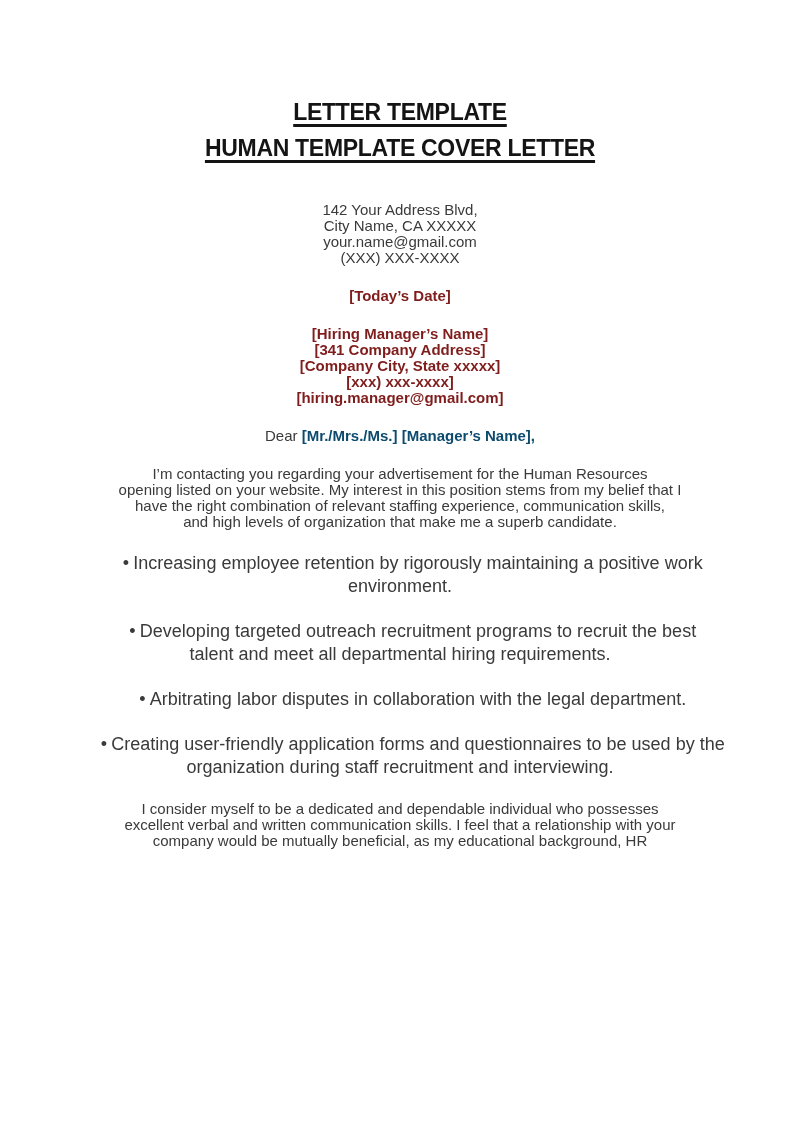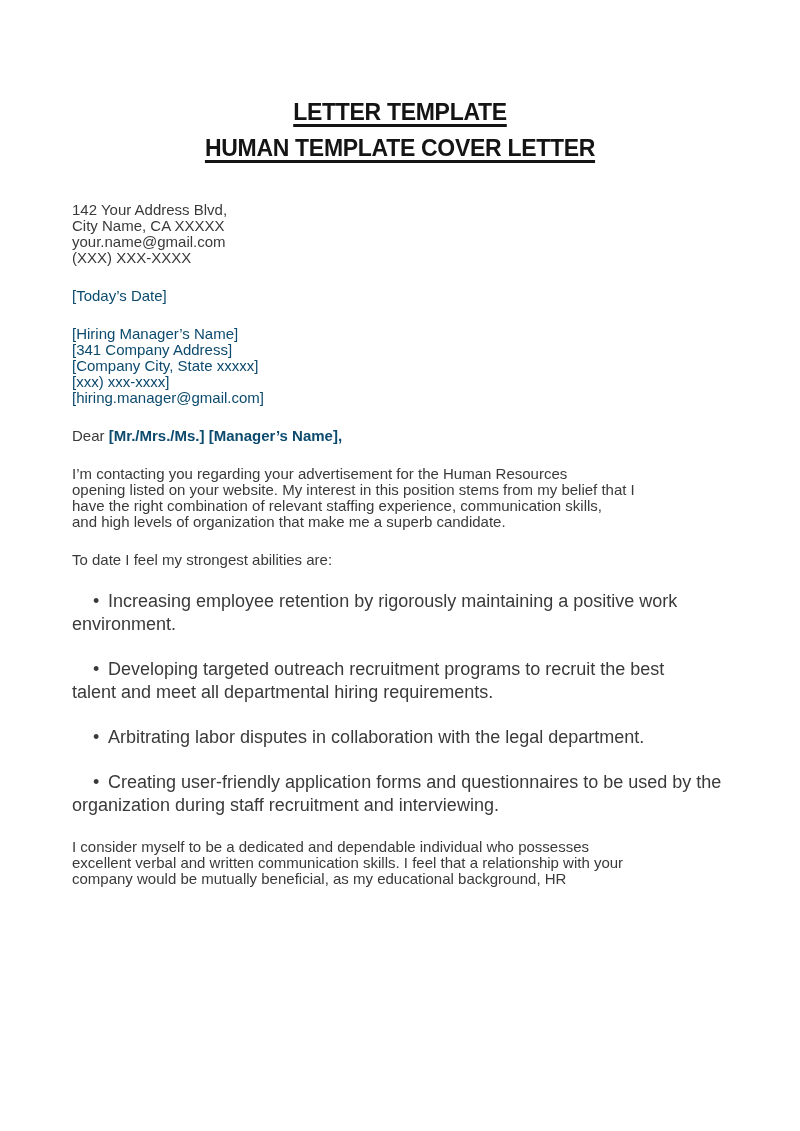"LETTER TEMPLATE" * { text-align: none -> center }
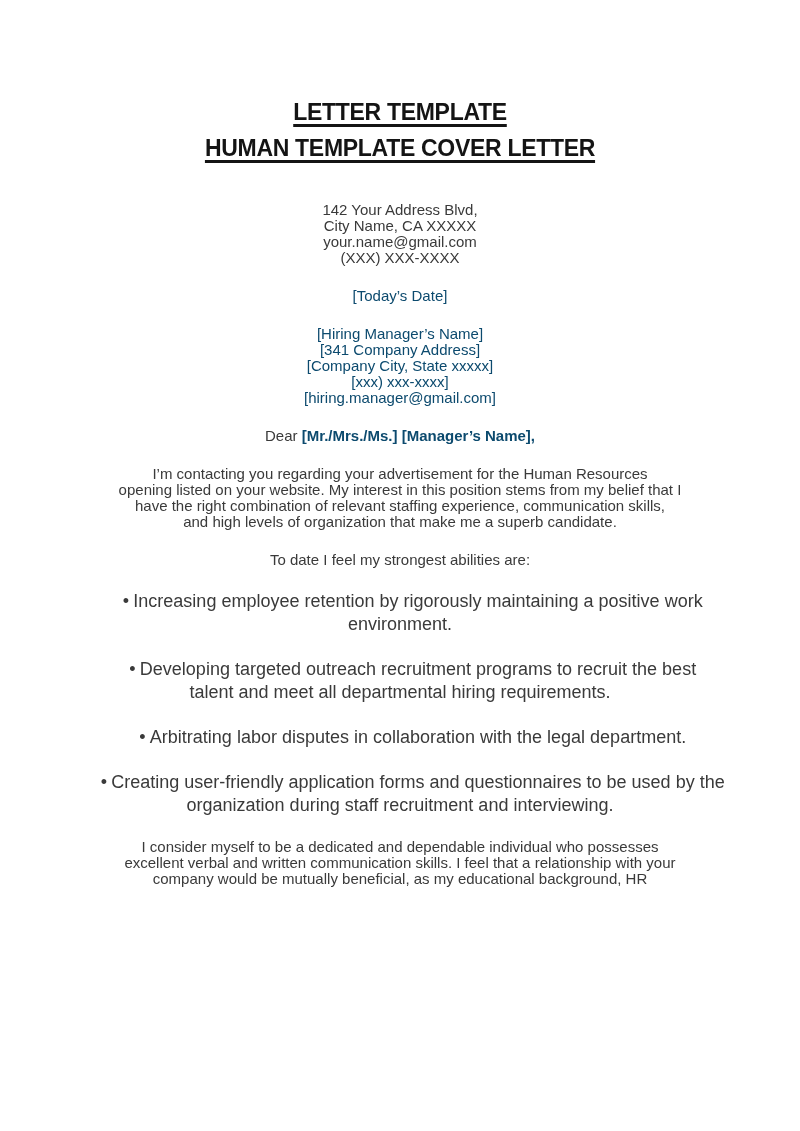"[Today’s Date]" .bold-block { color: #0c4a6e -> #7f1d1d; font-weight: normal -> bold }
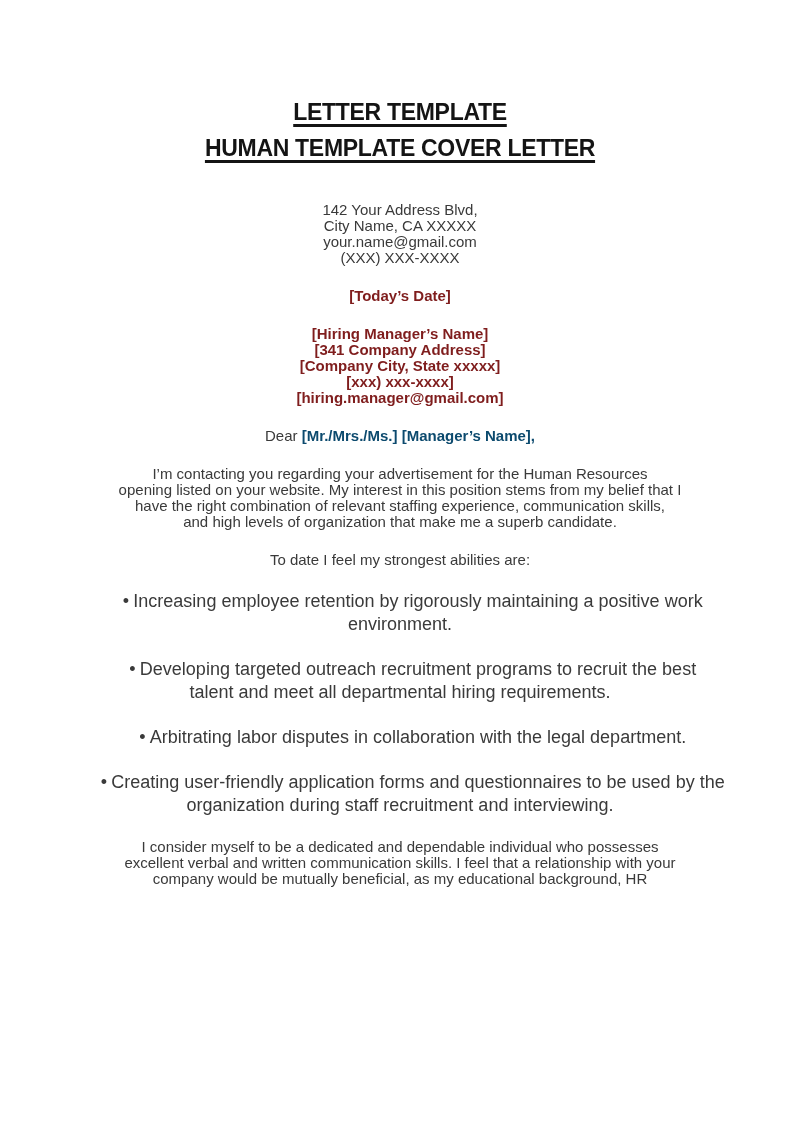"To date I feel my" div.block { html: <div>To date I feel my strongest abilities are:</div> -> none }
